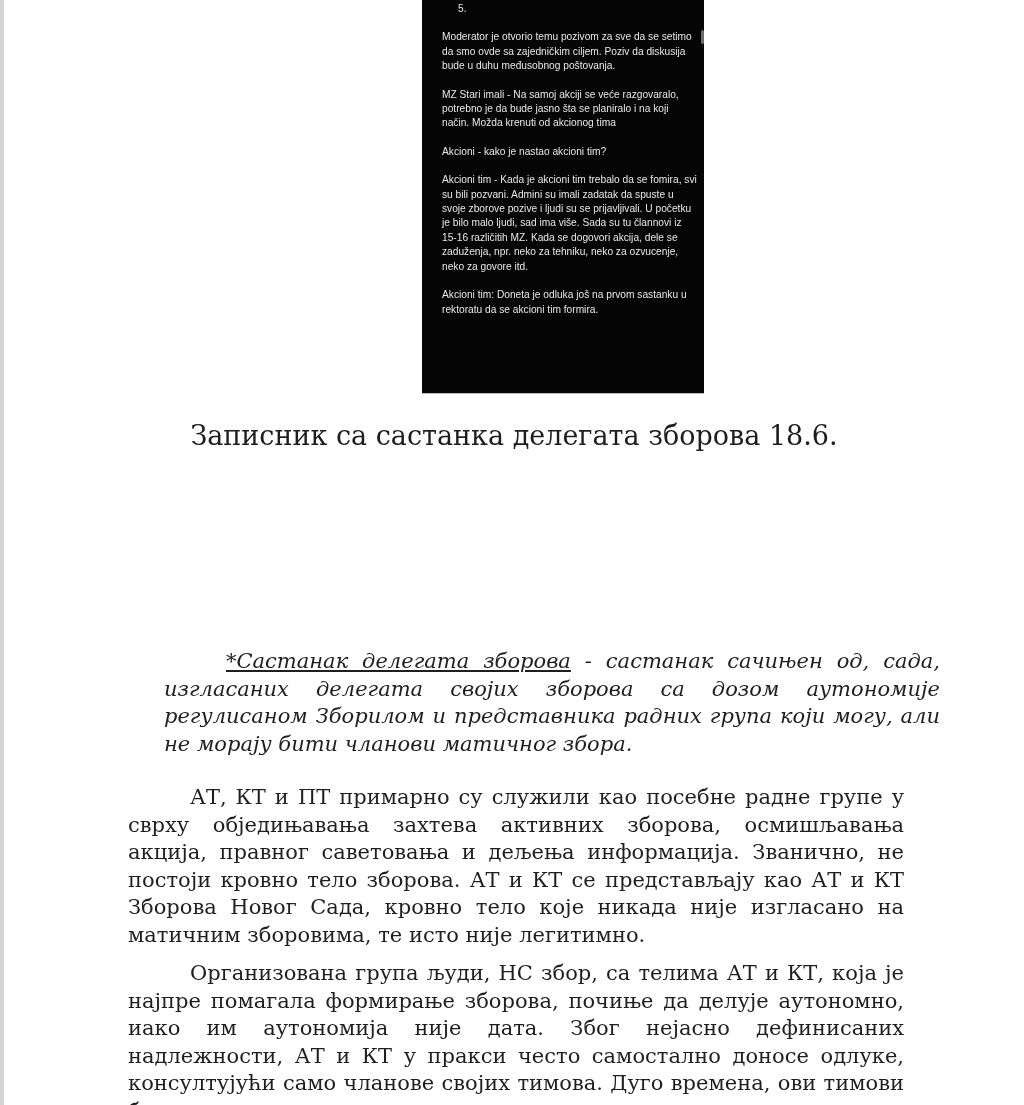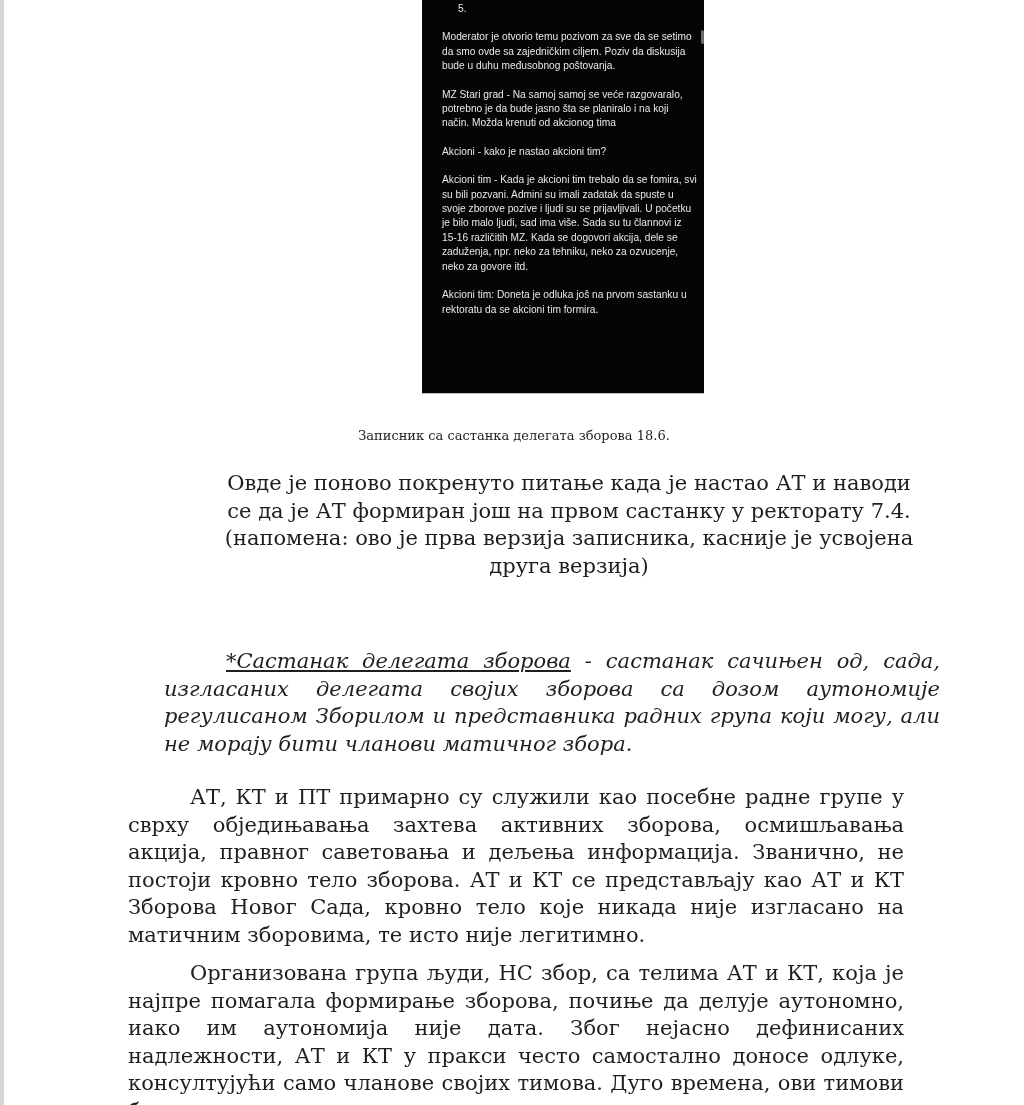"MZ Stari grad - Na" p { text: grad - Na samoj samoj -> imali - Na samoj akciji }
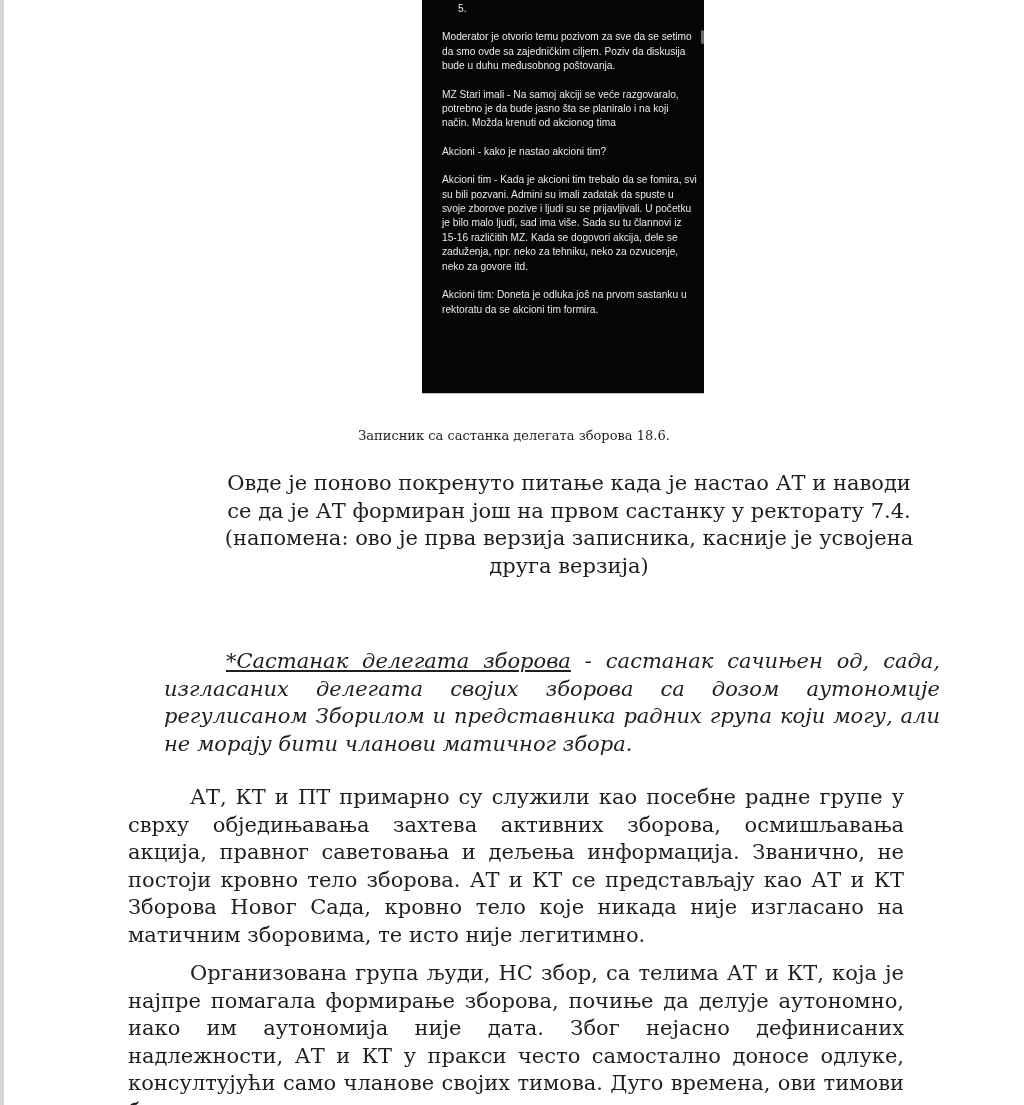"Записник са састанка делегата зборова" .heading { font-size: 13px -> 27px }
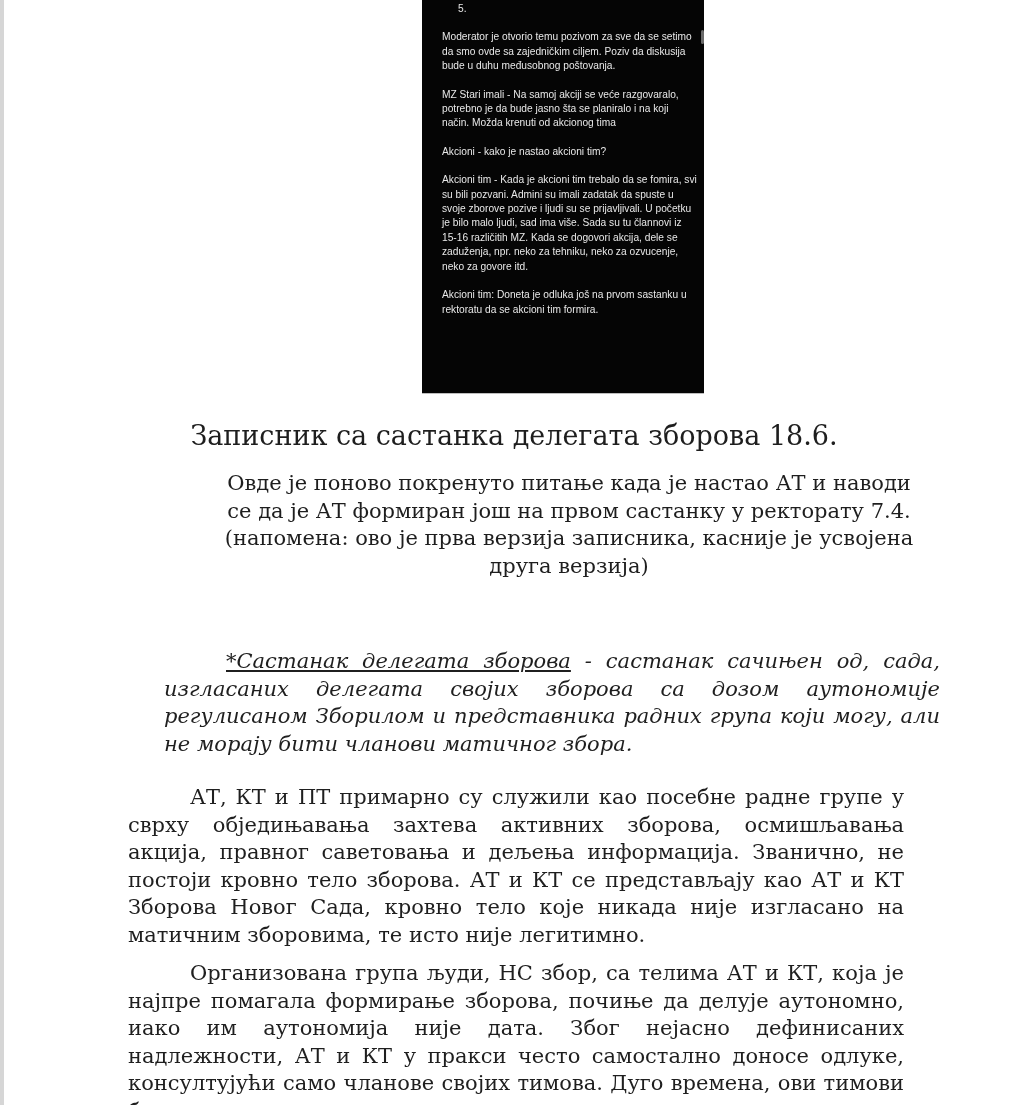"Овде је поново покренуто питање" div.note { html: <div>Овде је поново покренуто питање када је настао АТ и наводи се да је АТ формиран још на првом састанку у ректорату 7.4. (напомена: ово је прва верзија записника, касније је усвојена друга верзија)</div> -> none }
